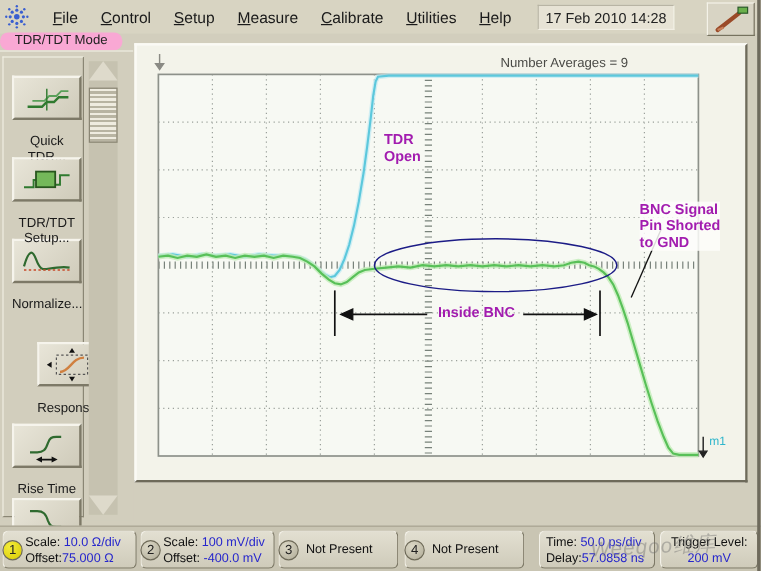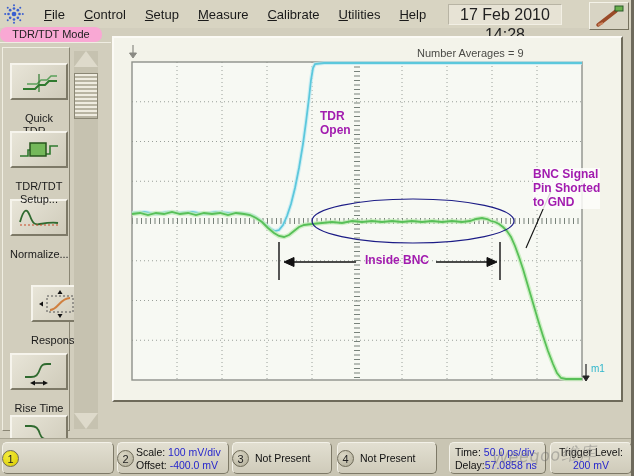"17 Feb 2010 14:28" .datetime { font-size: 16px -> 12px }
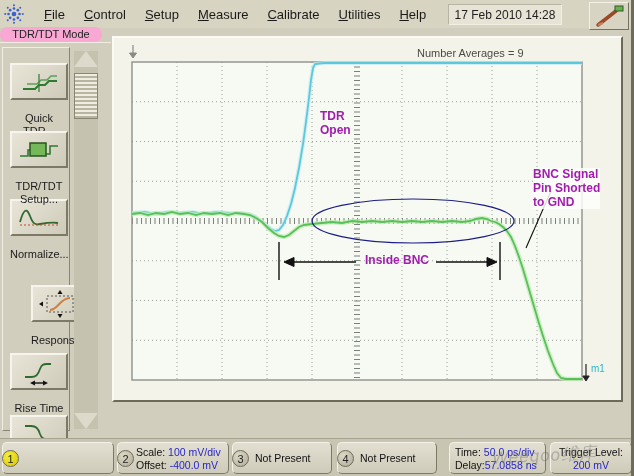"Scale: 10.0 Ω/div" div.srows { html: none -> <div> <div><span>Scale:</span> <span>10.0 Ω/div</span></div> <div><span>Offset:</span><span>75.000 Ω</span></div> </div> }
